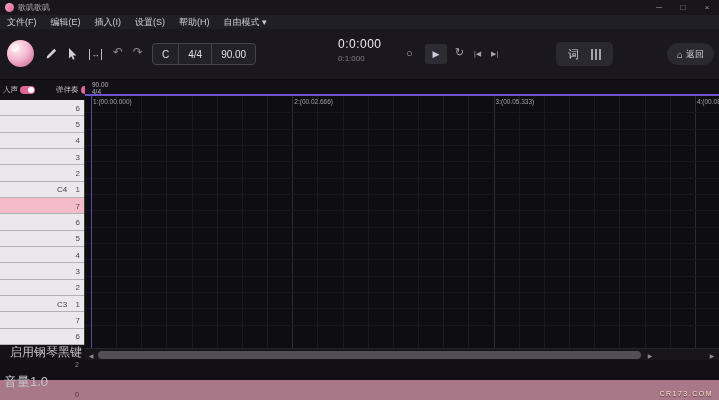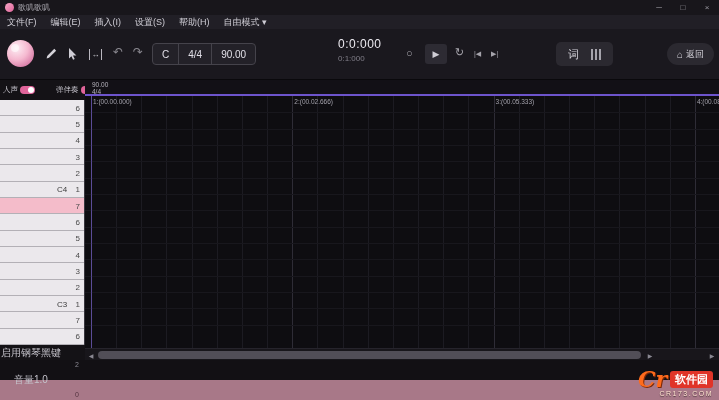"启用钢琴黑键" .option-row { font-size: 10px -> 12px; padding-left: 1px -> 10px }
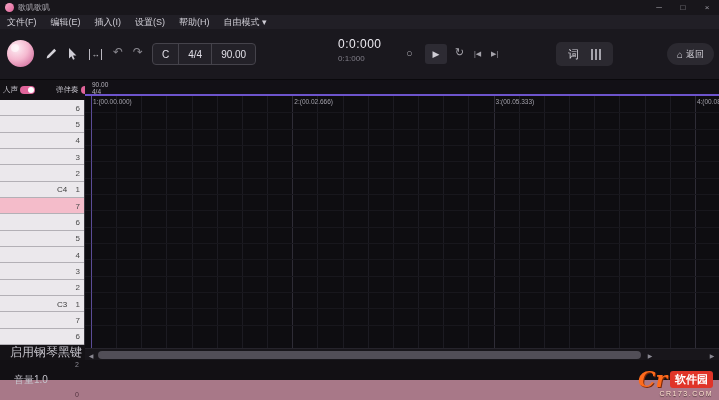"音量1.0" .lane-title { font-size: 10px -> 13px; left: 14px -> 4px }
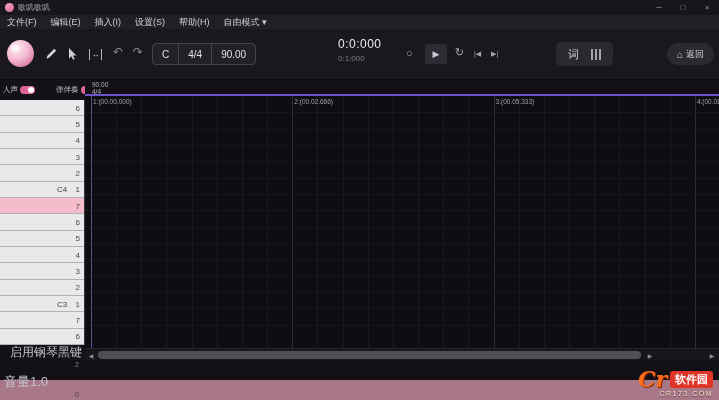"Cr" div.wm-row { html: <div> <span>Cr</span> <span>软件园</span> </div> -> none }
